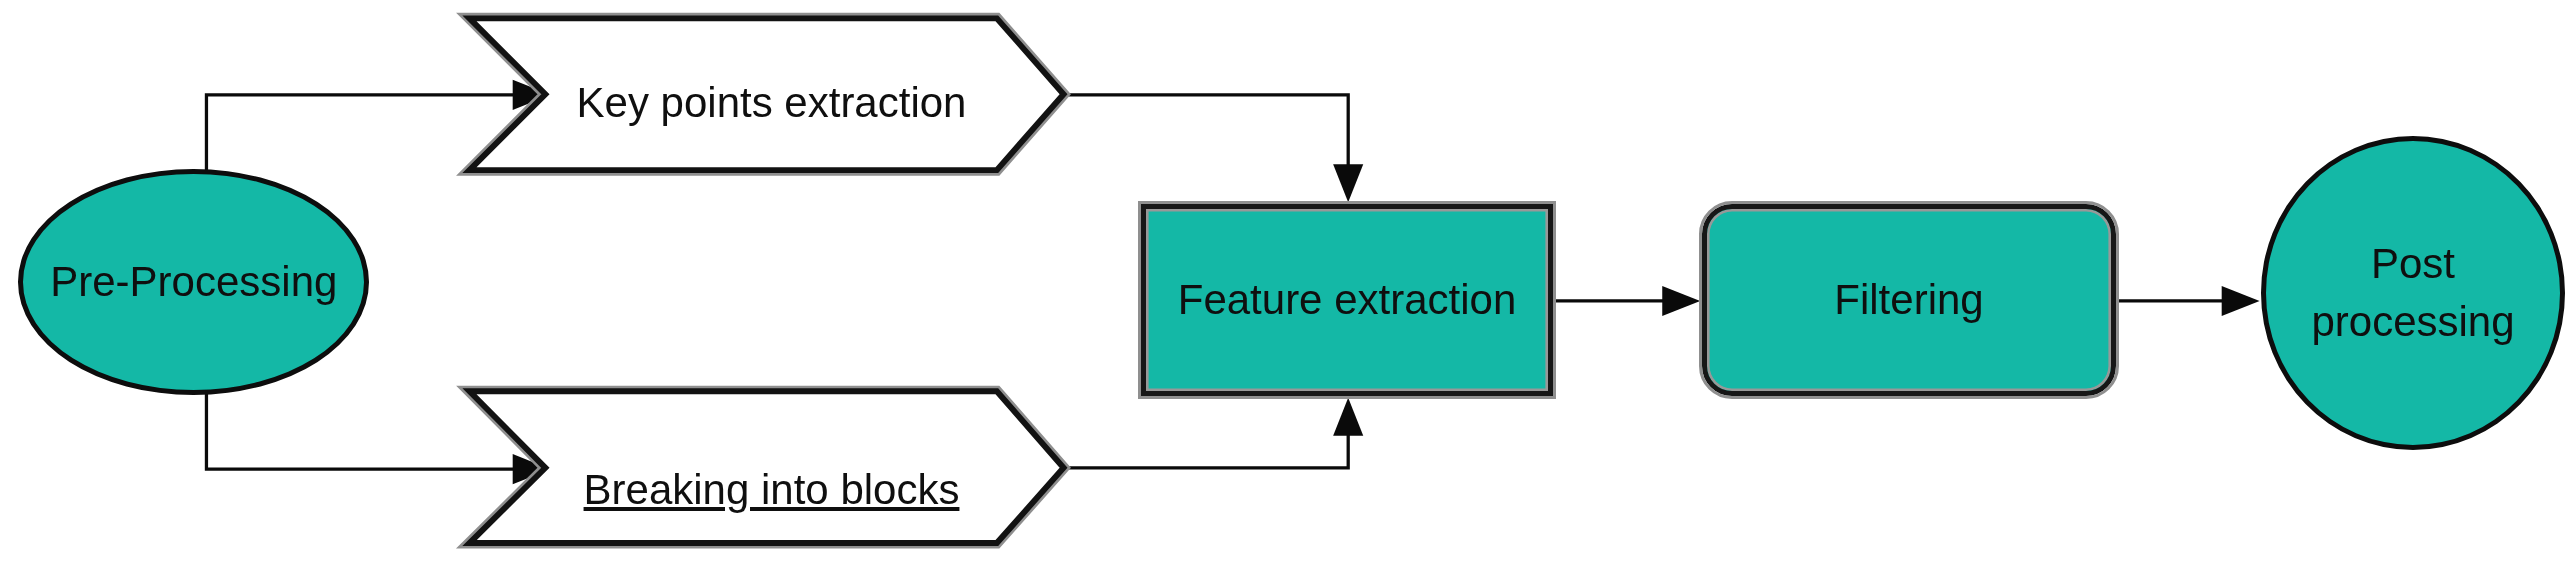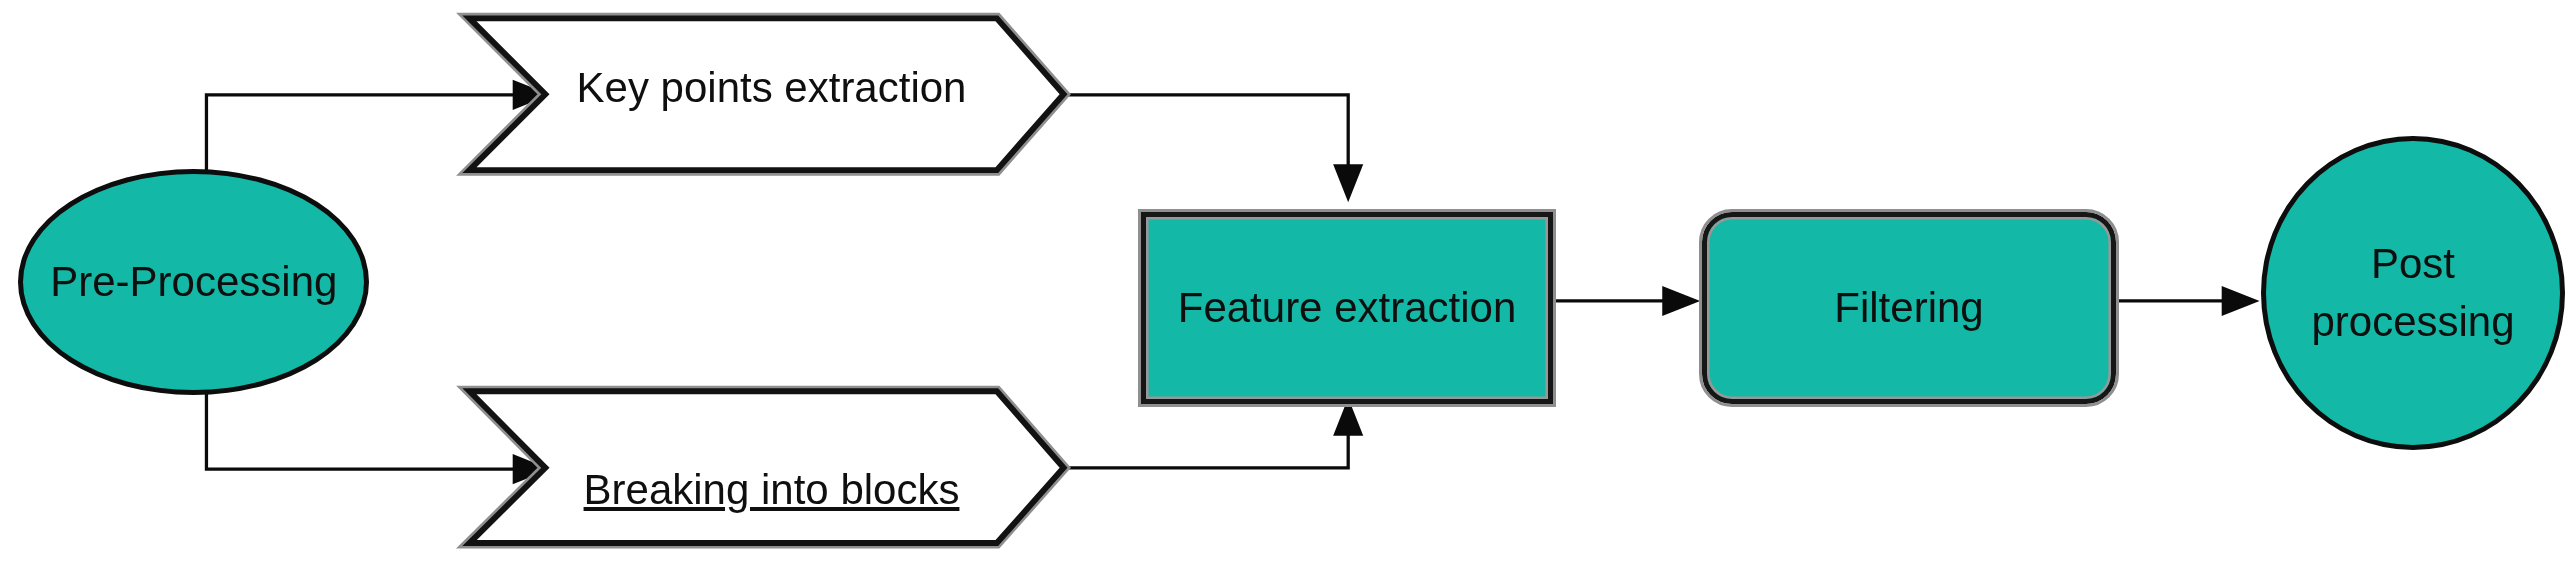"Key points extraction" div.chevron-label { top: 12px -> 27px }
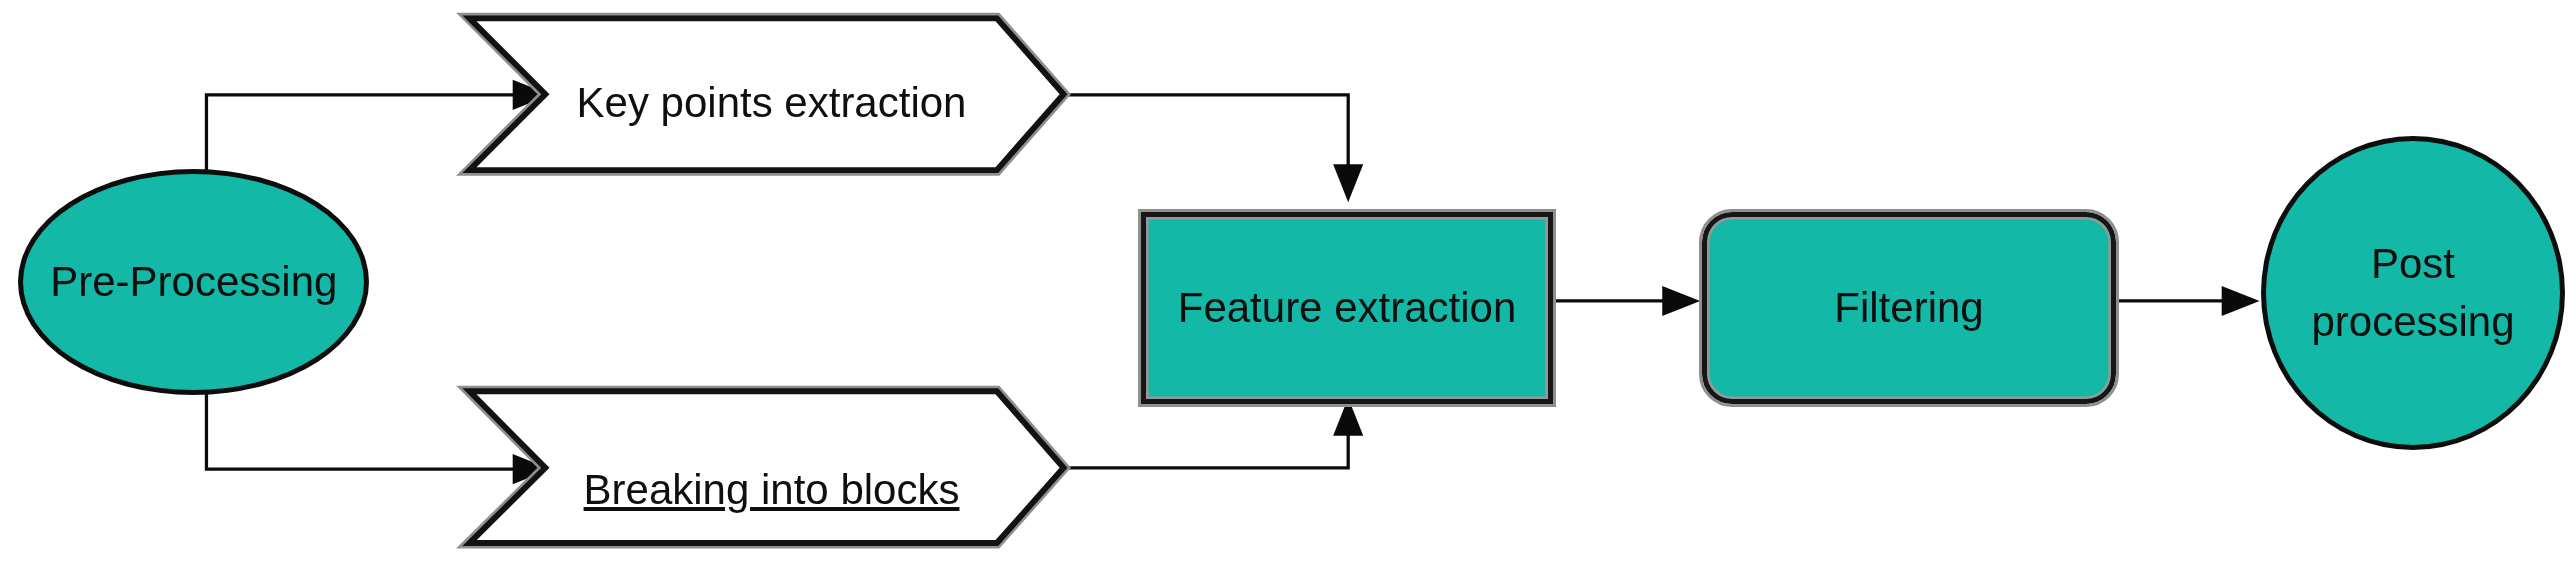"Feature extraction" .rect-node { margin-top: 8px -> none }
